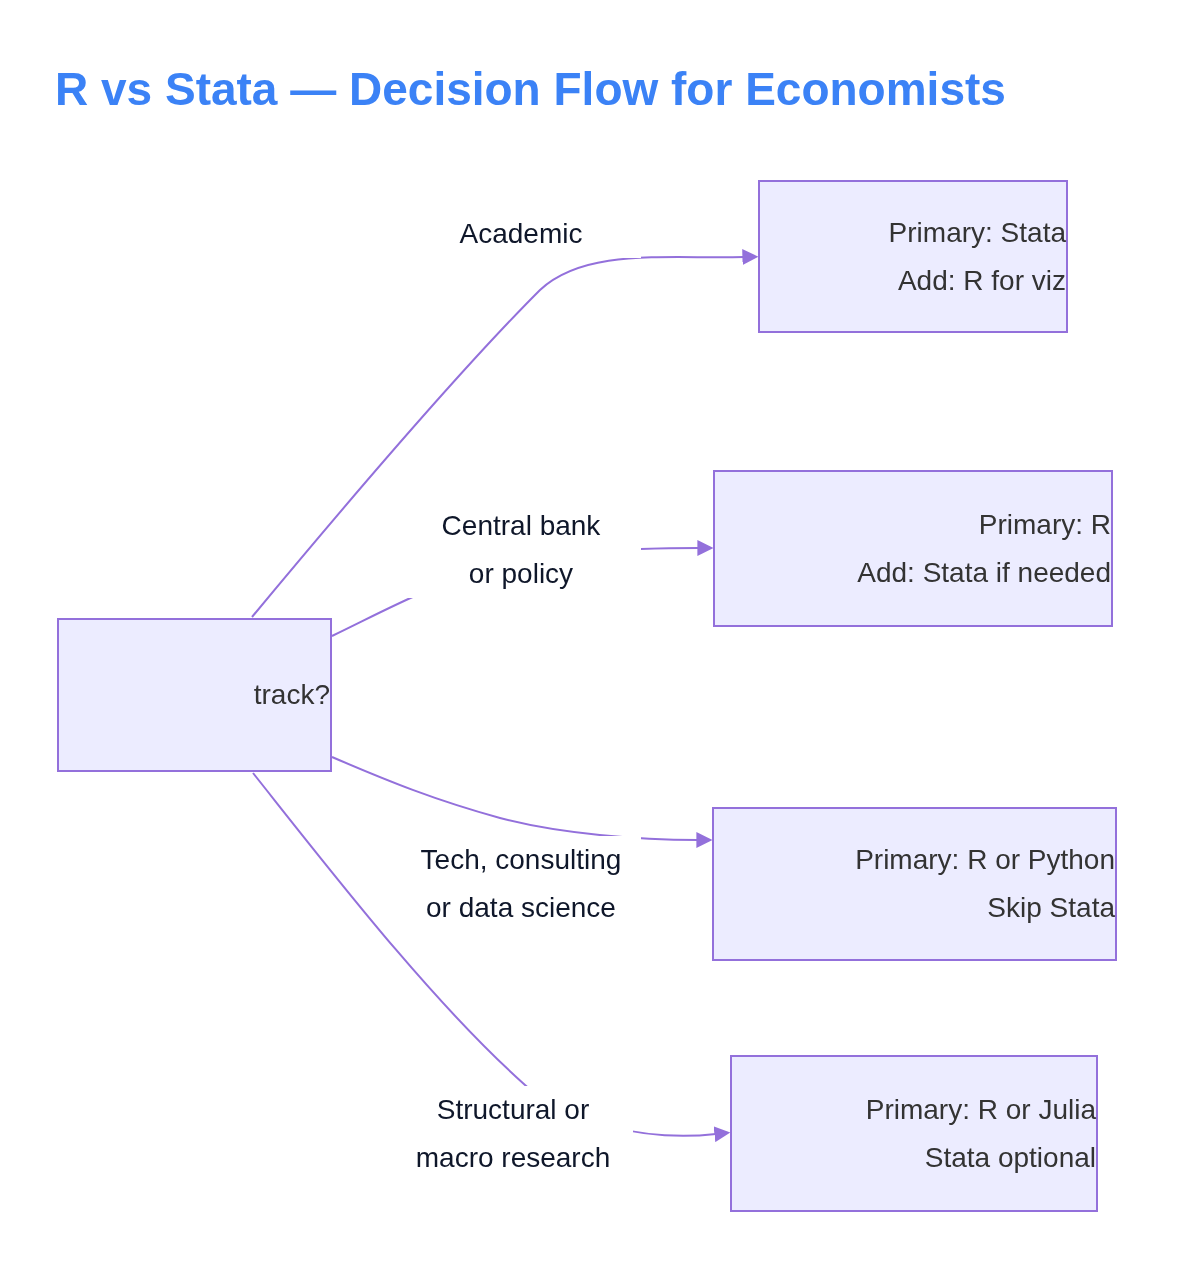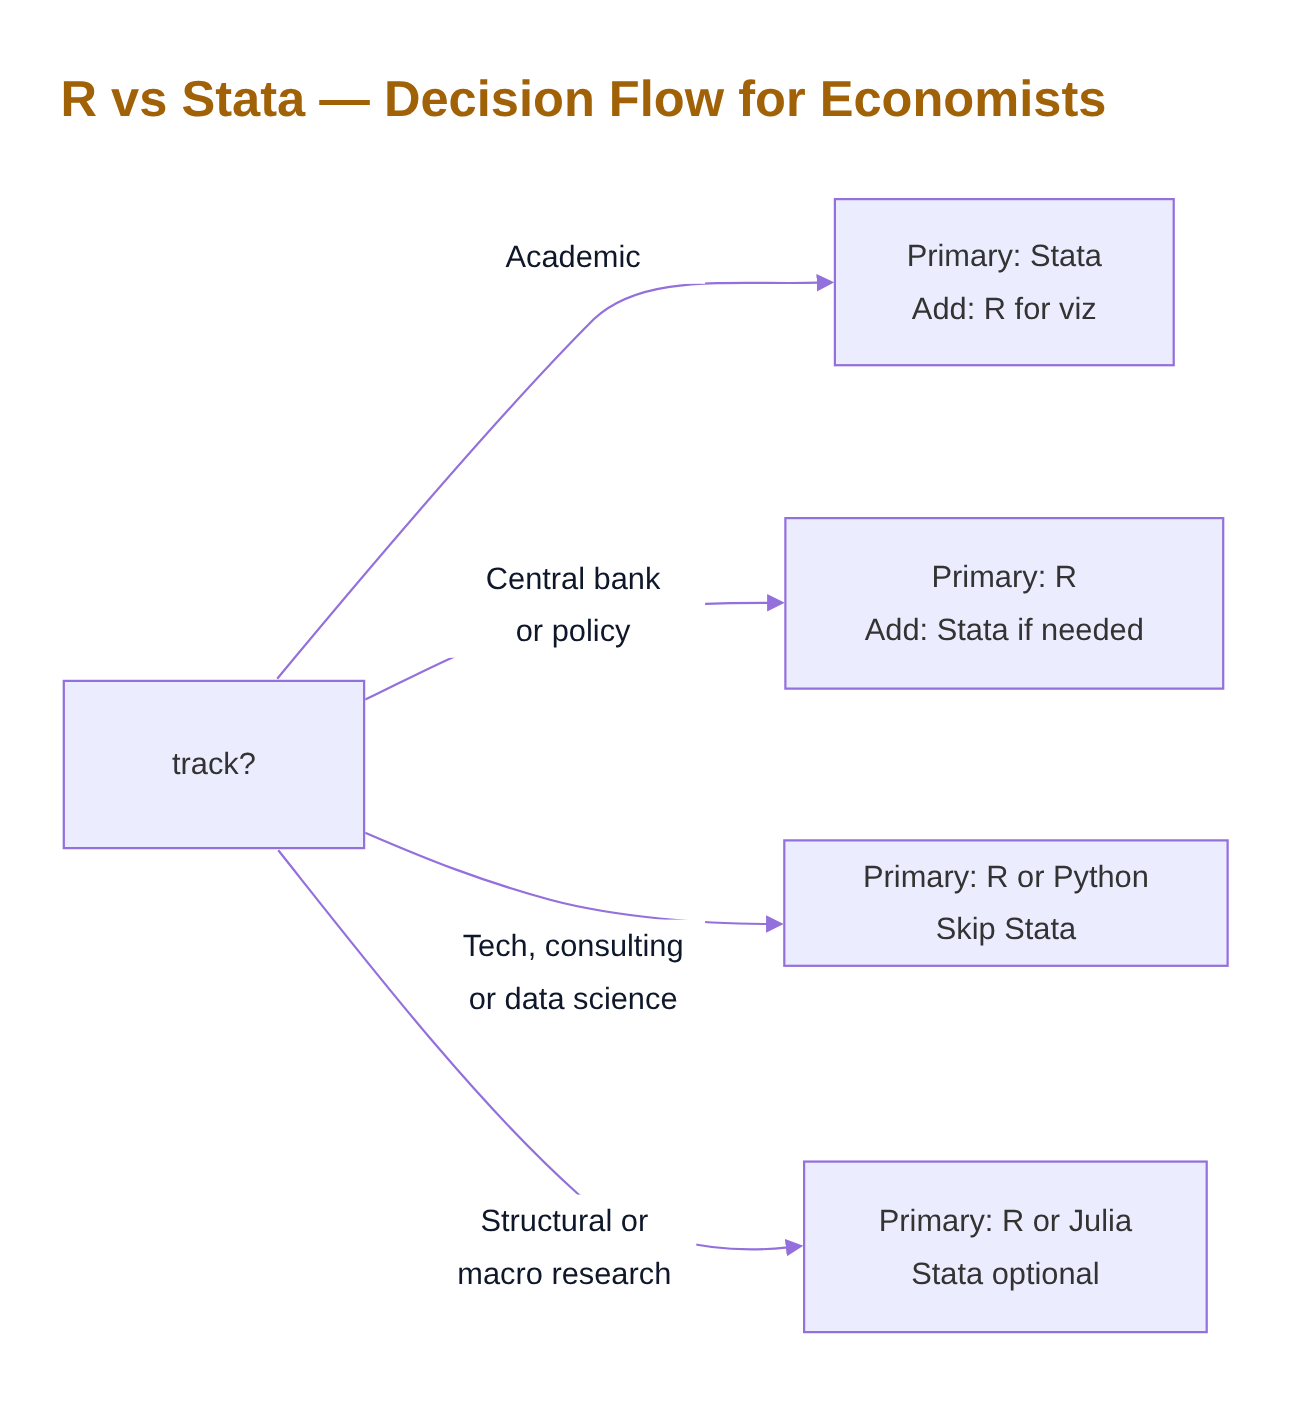"R vs Stata — Decision" .diagram-title { color: #a16207 -> #3b82f6 }
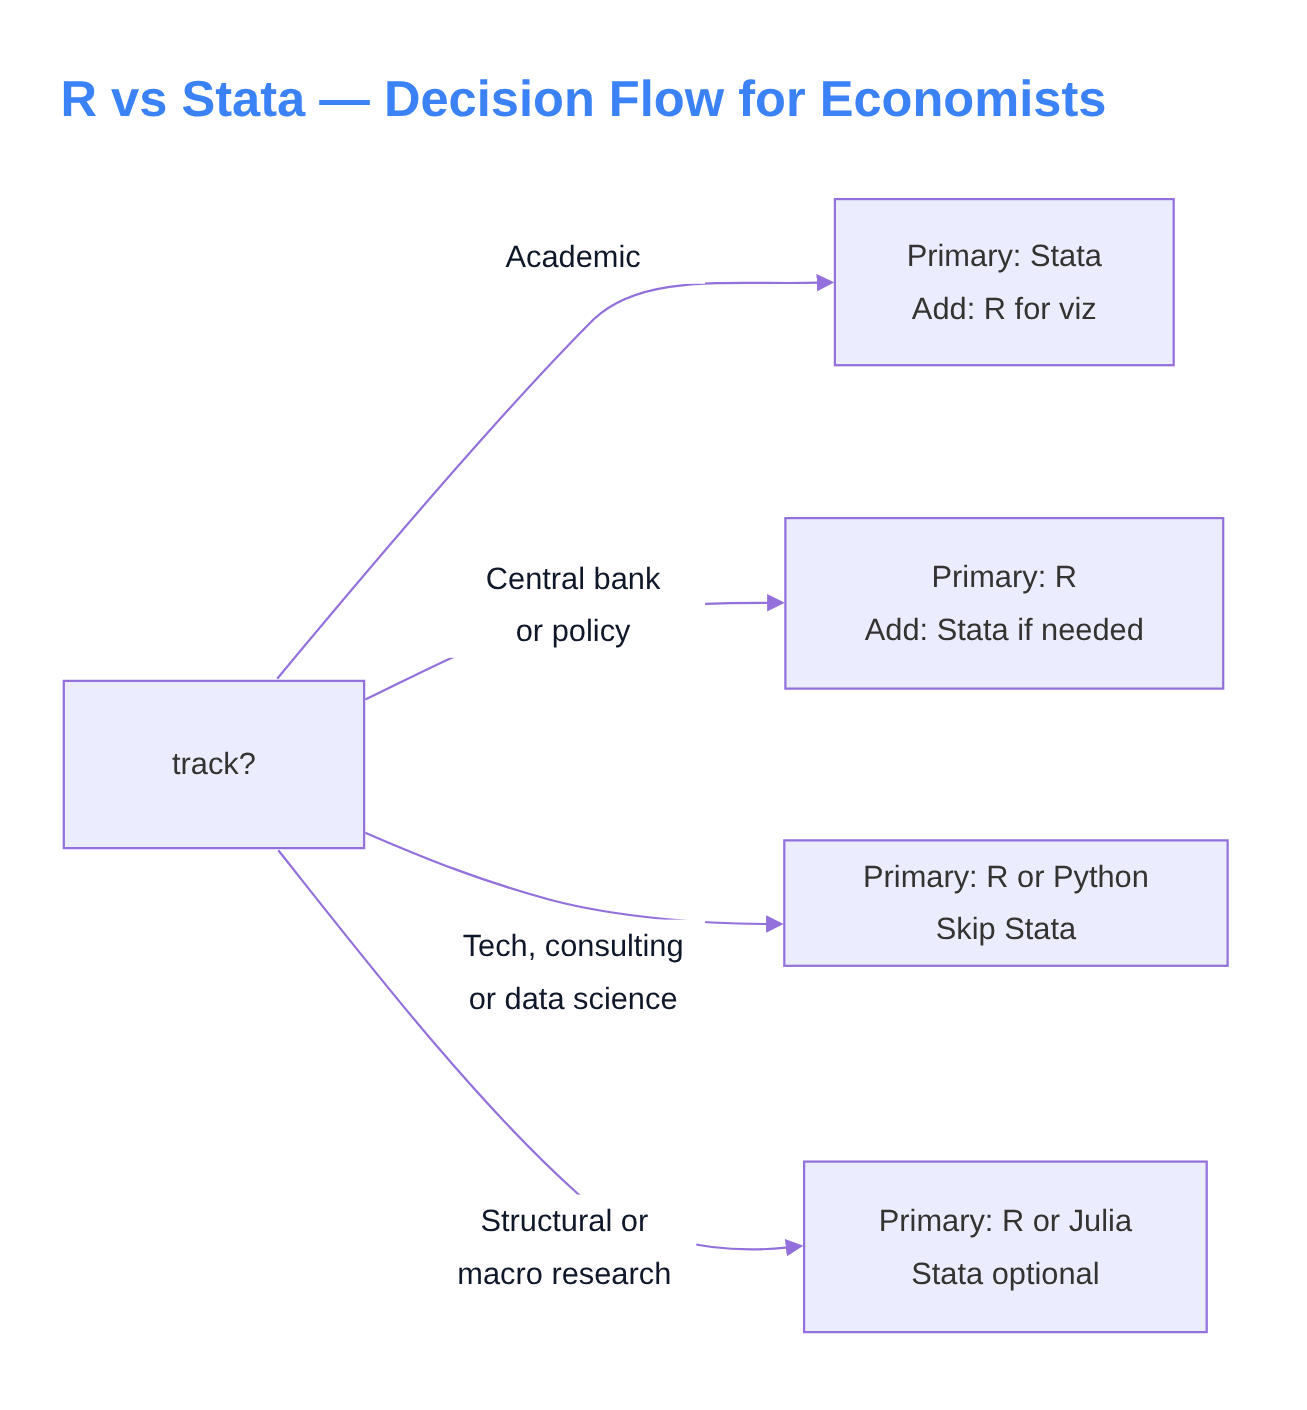"Primary: Stata" .node { align-items: center -> flex-end }
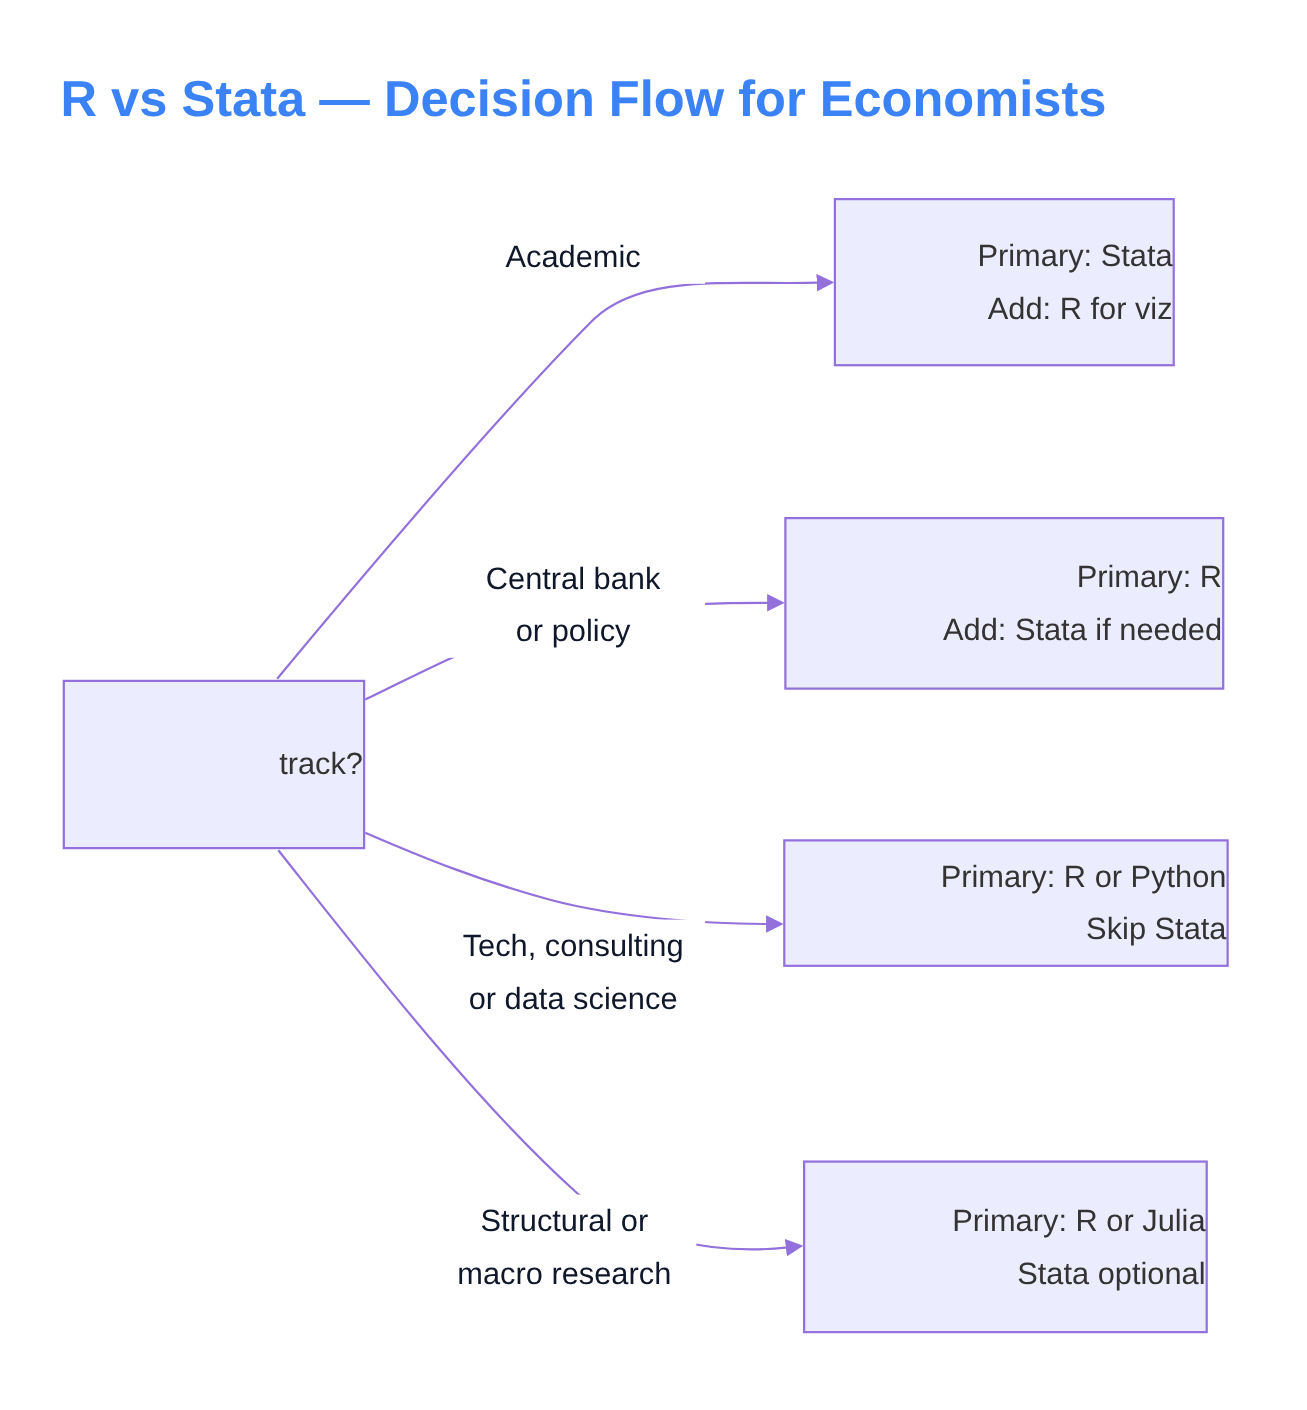"Primary: R or Python" .node-b3 { height: 116px -> 154px; top: 763px -> 807px }
